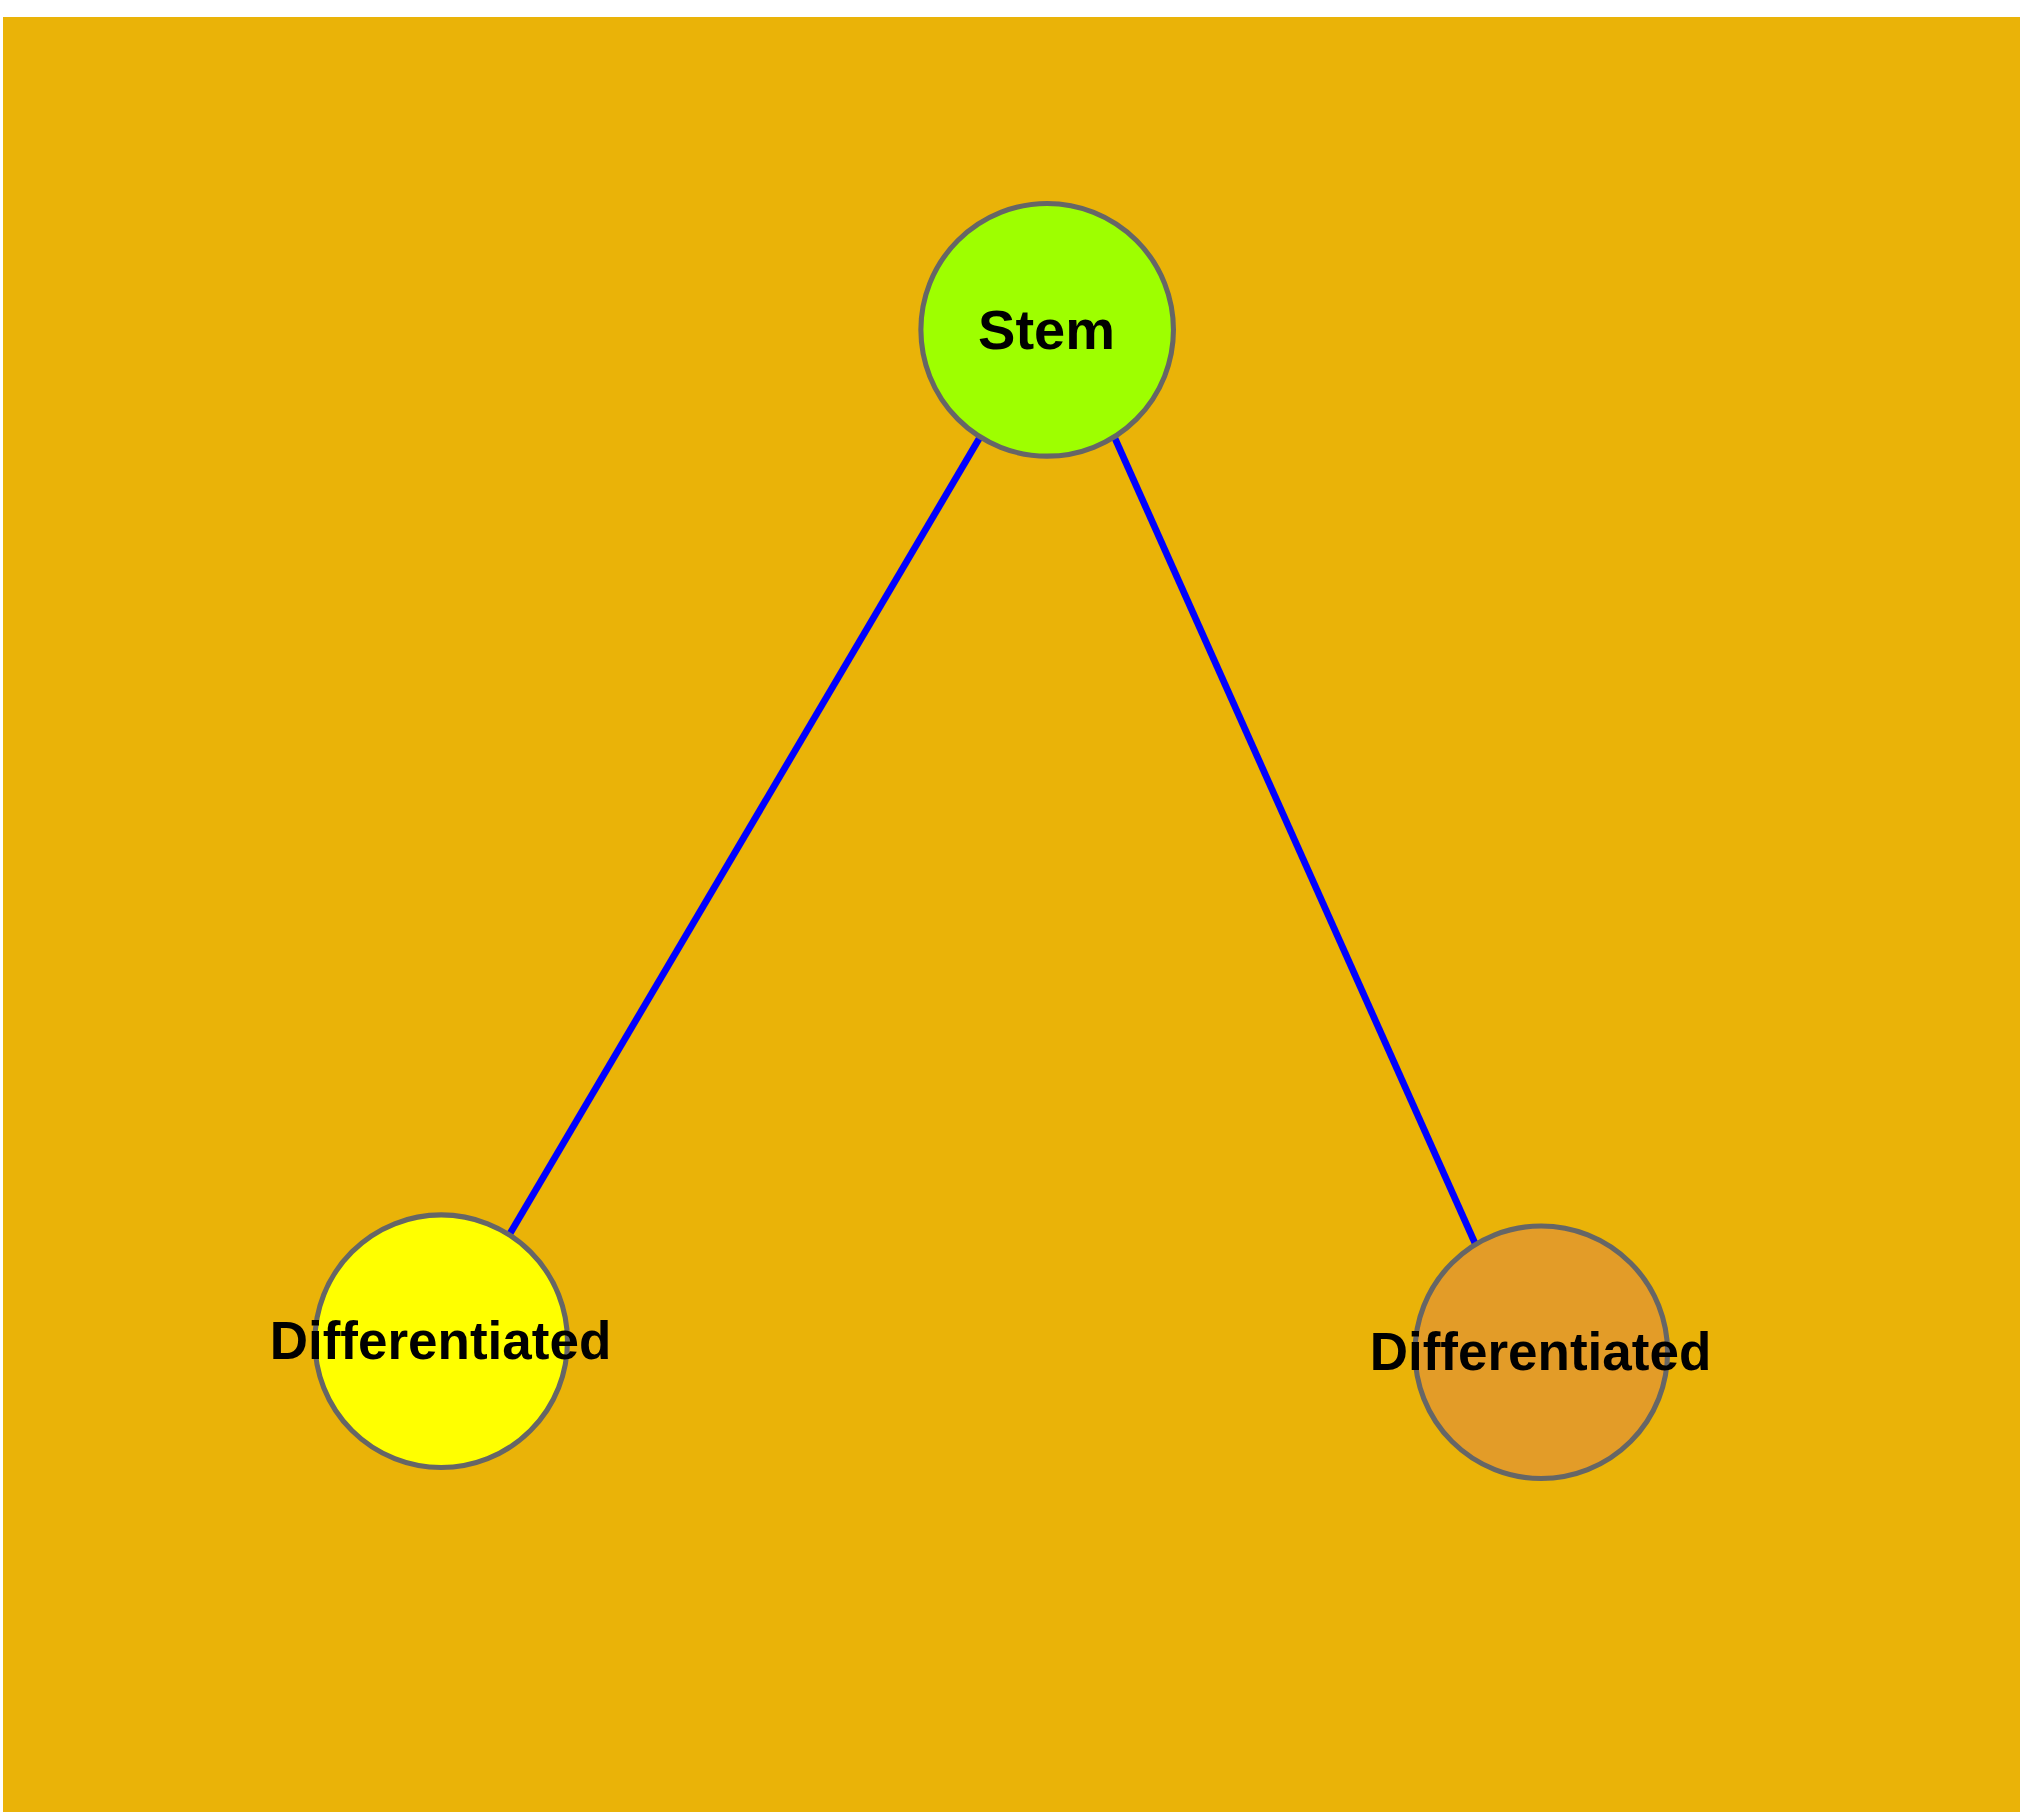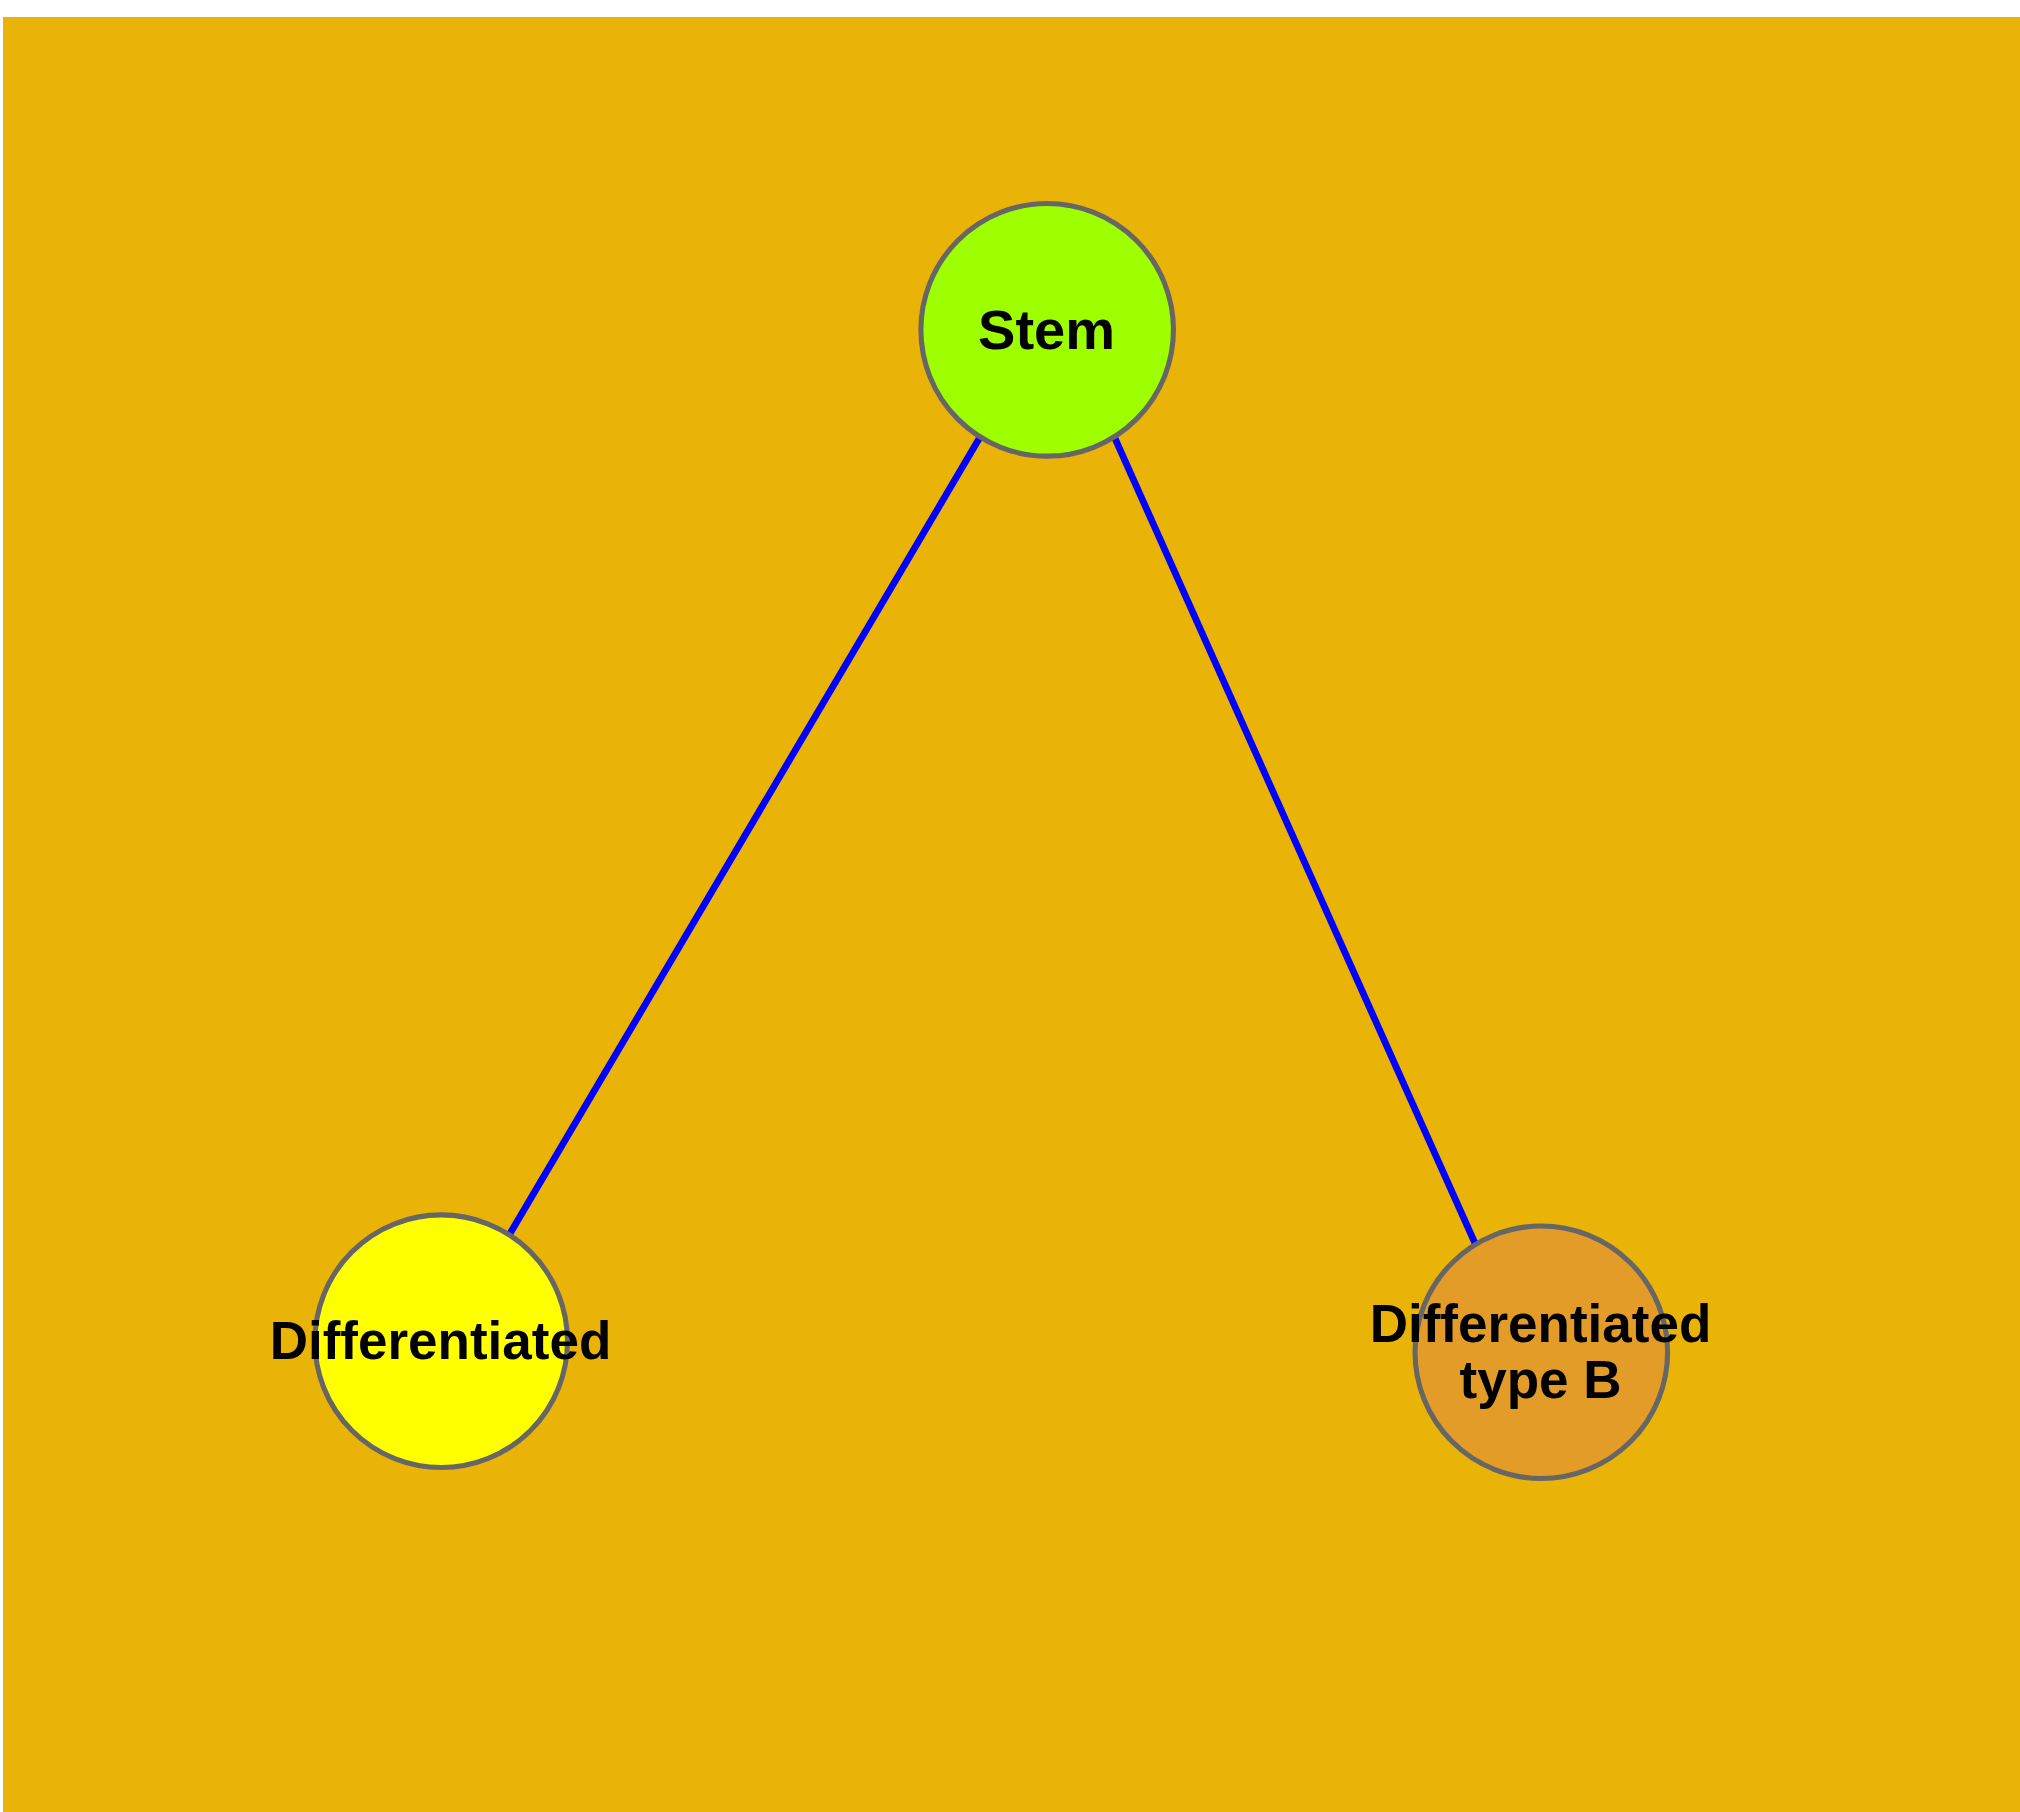"type B" div { html: <div>type B</div> -> none }
